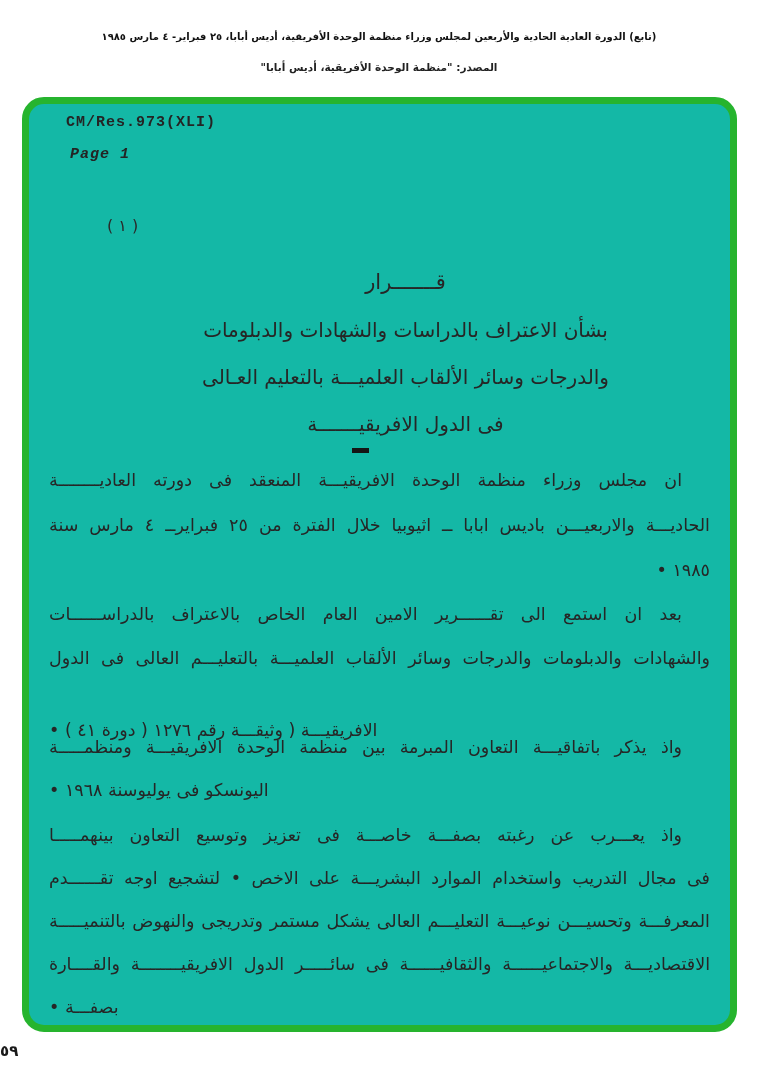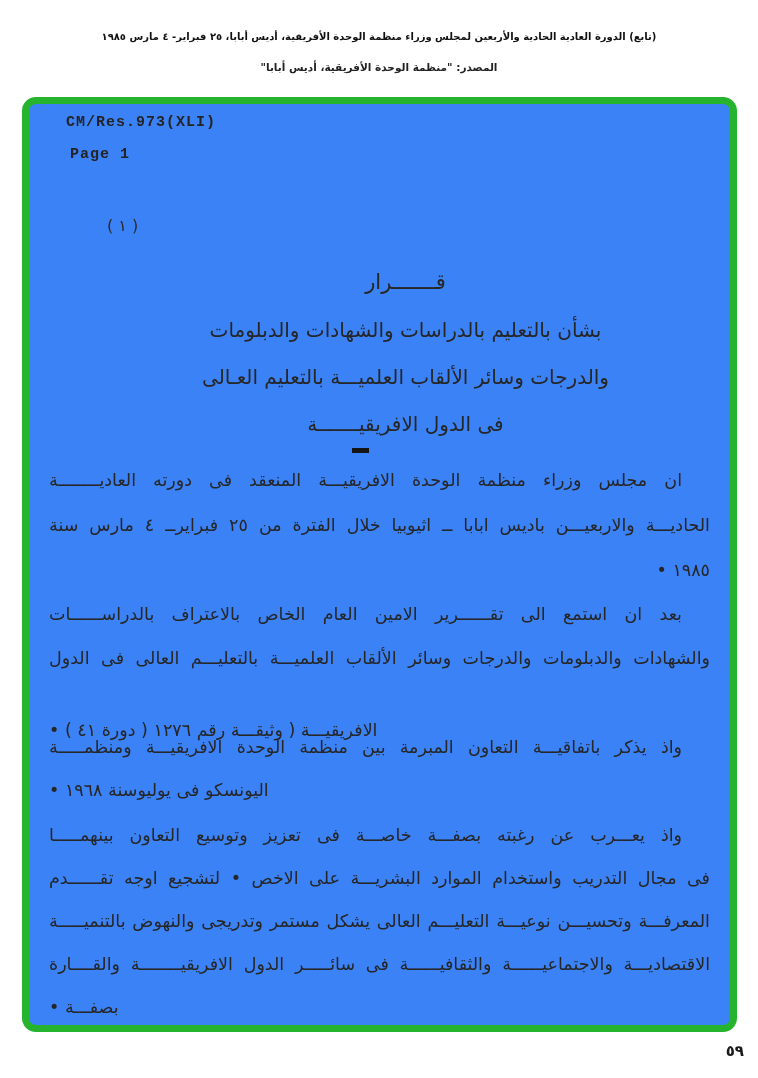"CM/Res.973(XLI)" .doc-box { background: #3b82f6 -> #14b8a6; border-radius: 14px -> 22px }
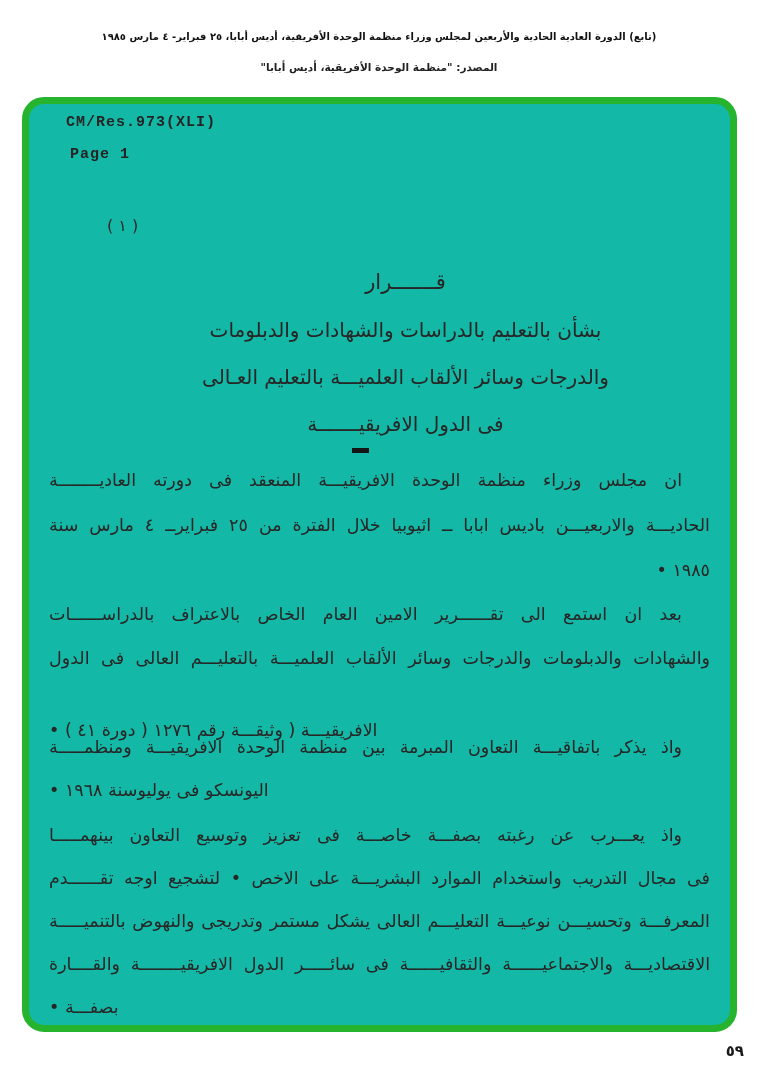"Page 1" .pglbl { font-style: none -> italic }
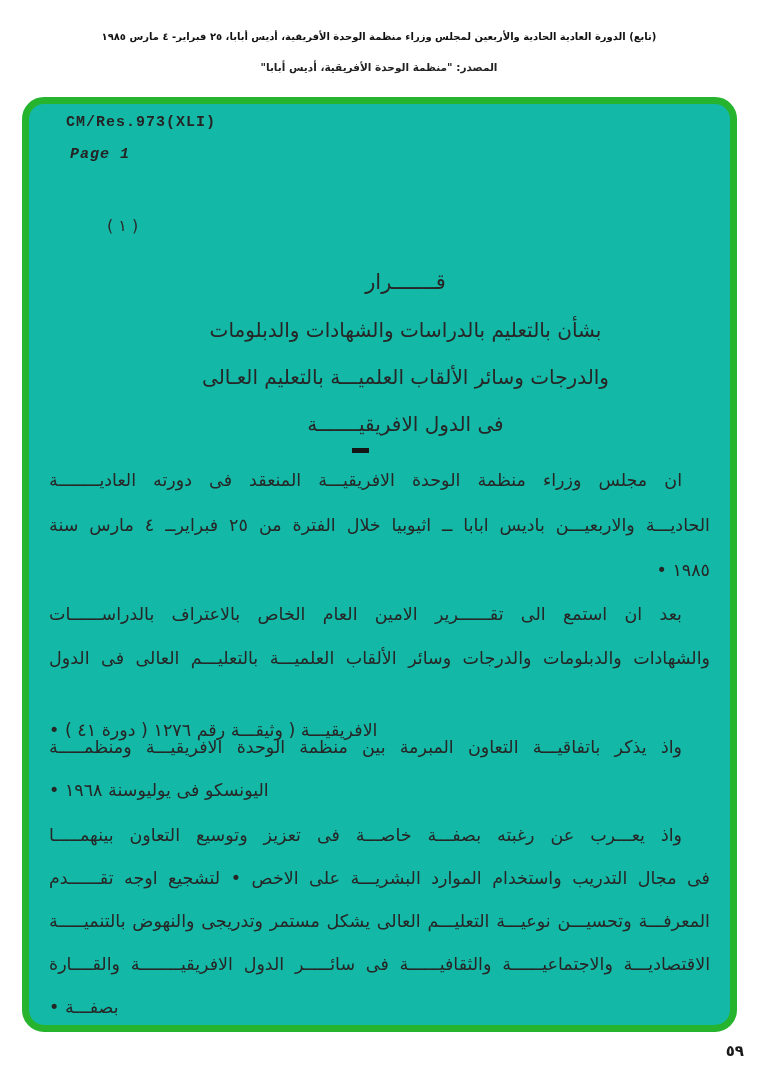"بشأن بالتعليم بالدراسات والشهادات" div.ttl { text: بالتعليم -> الاعتراف }
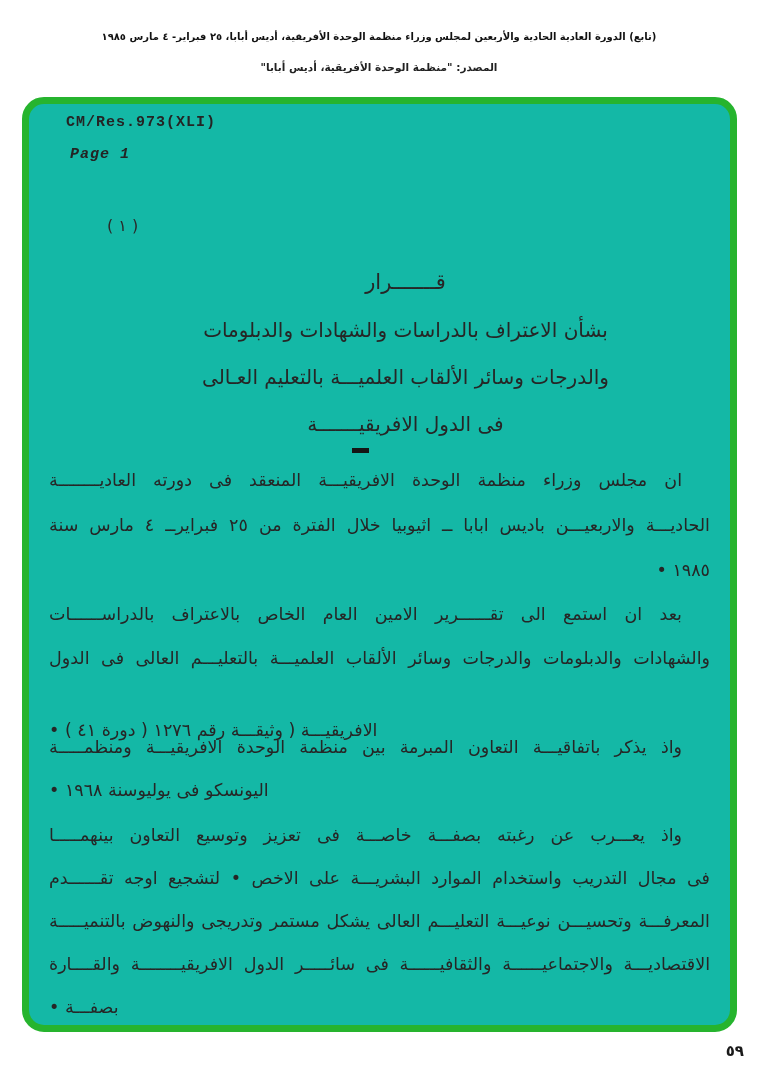"٥٩" .pagenum { text-align: right -> left }
